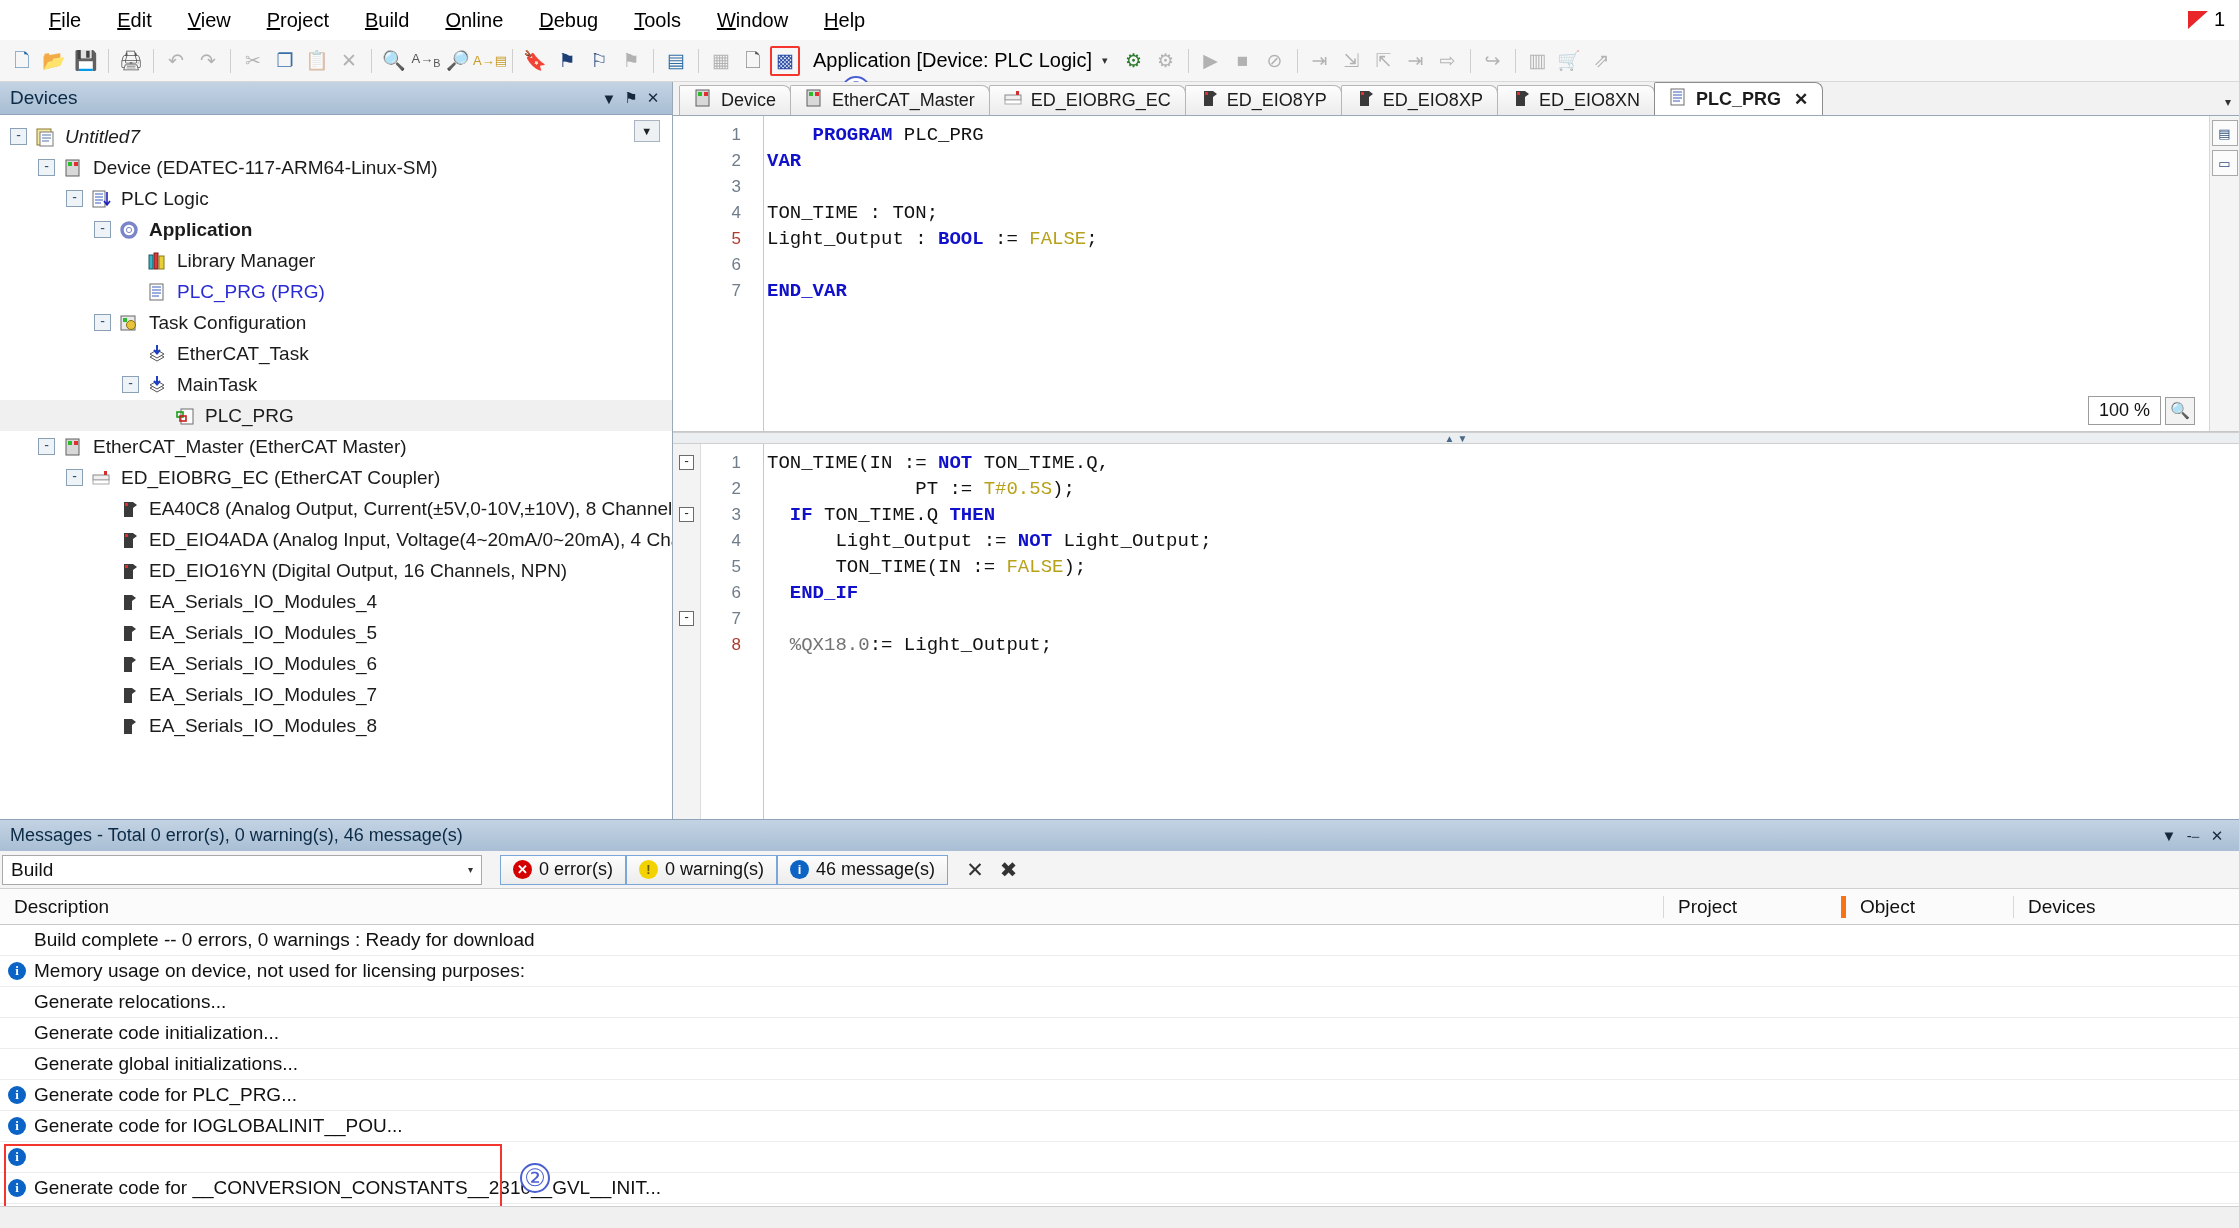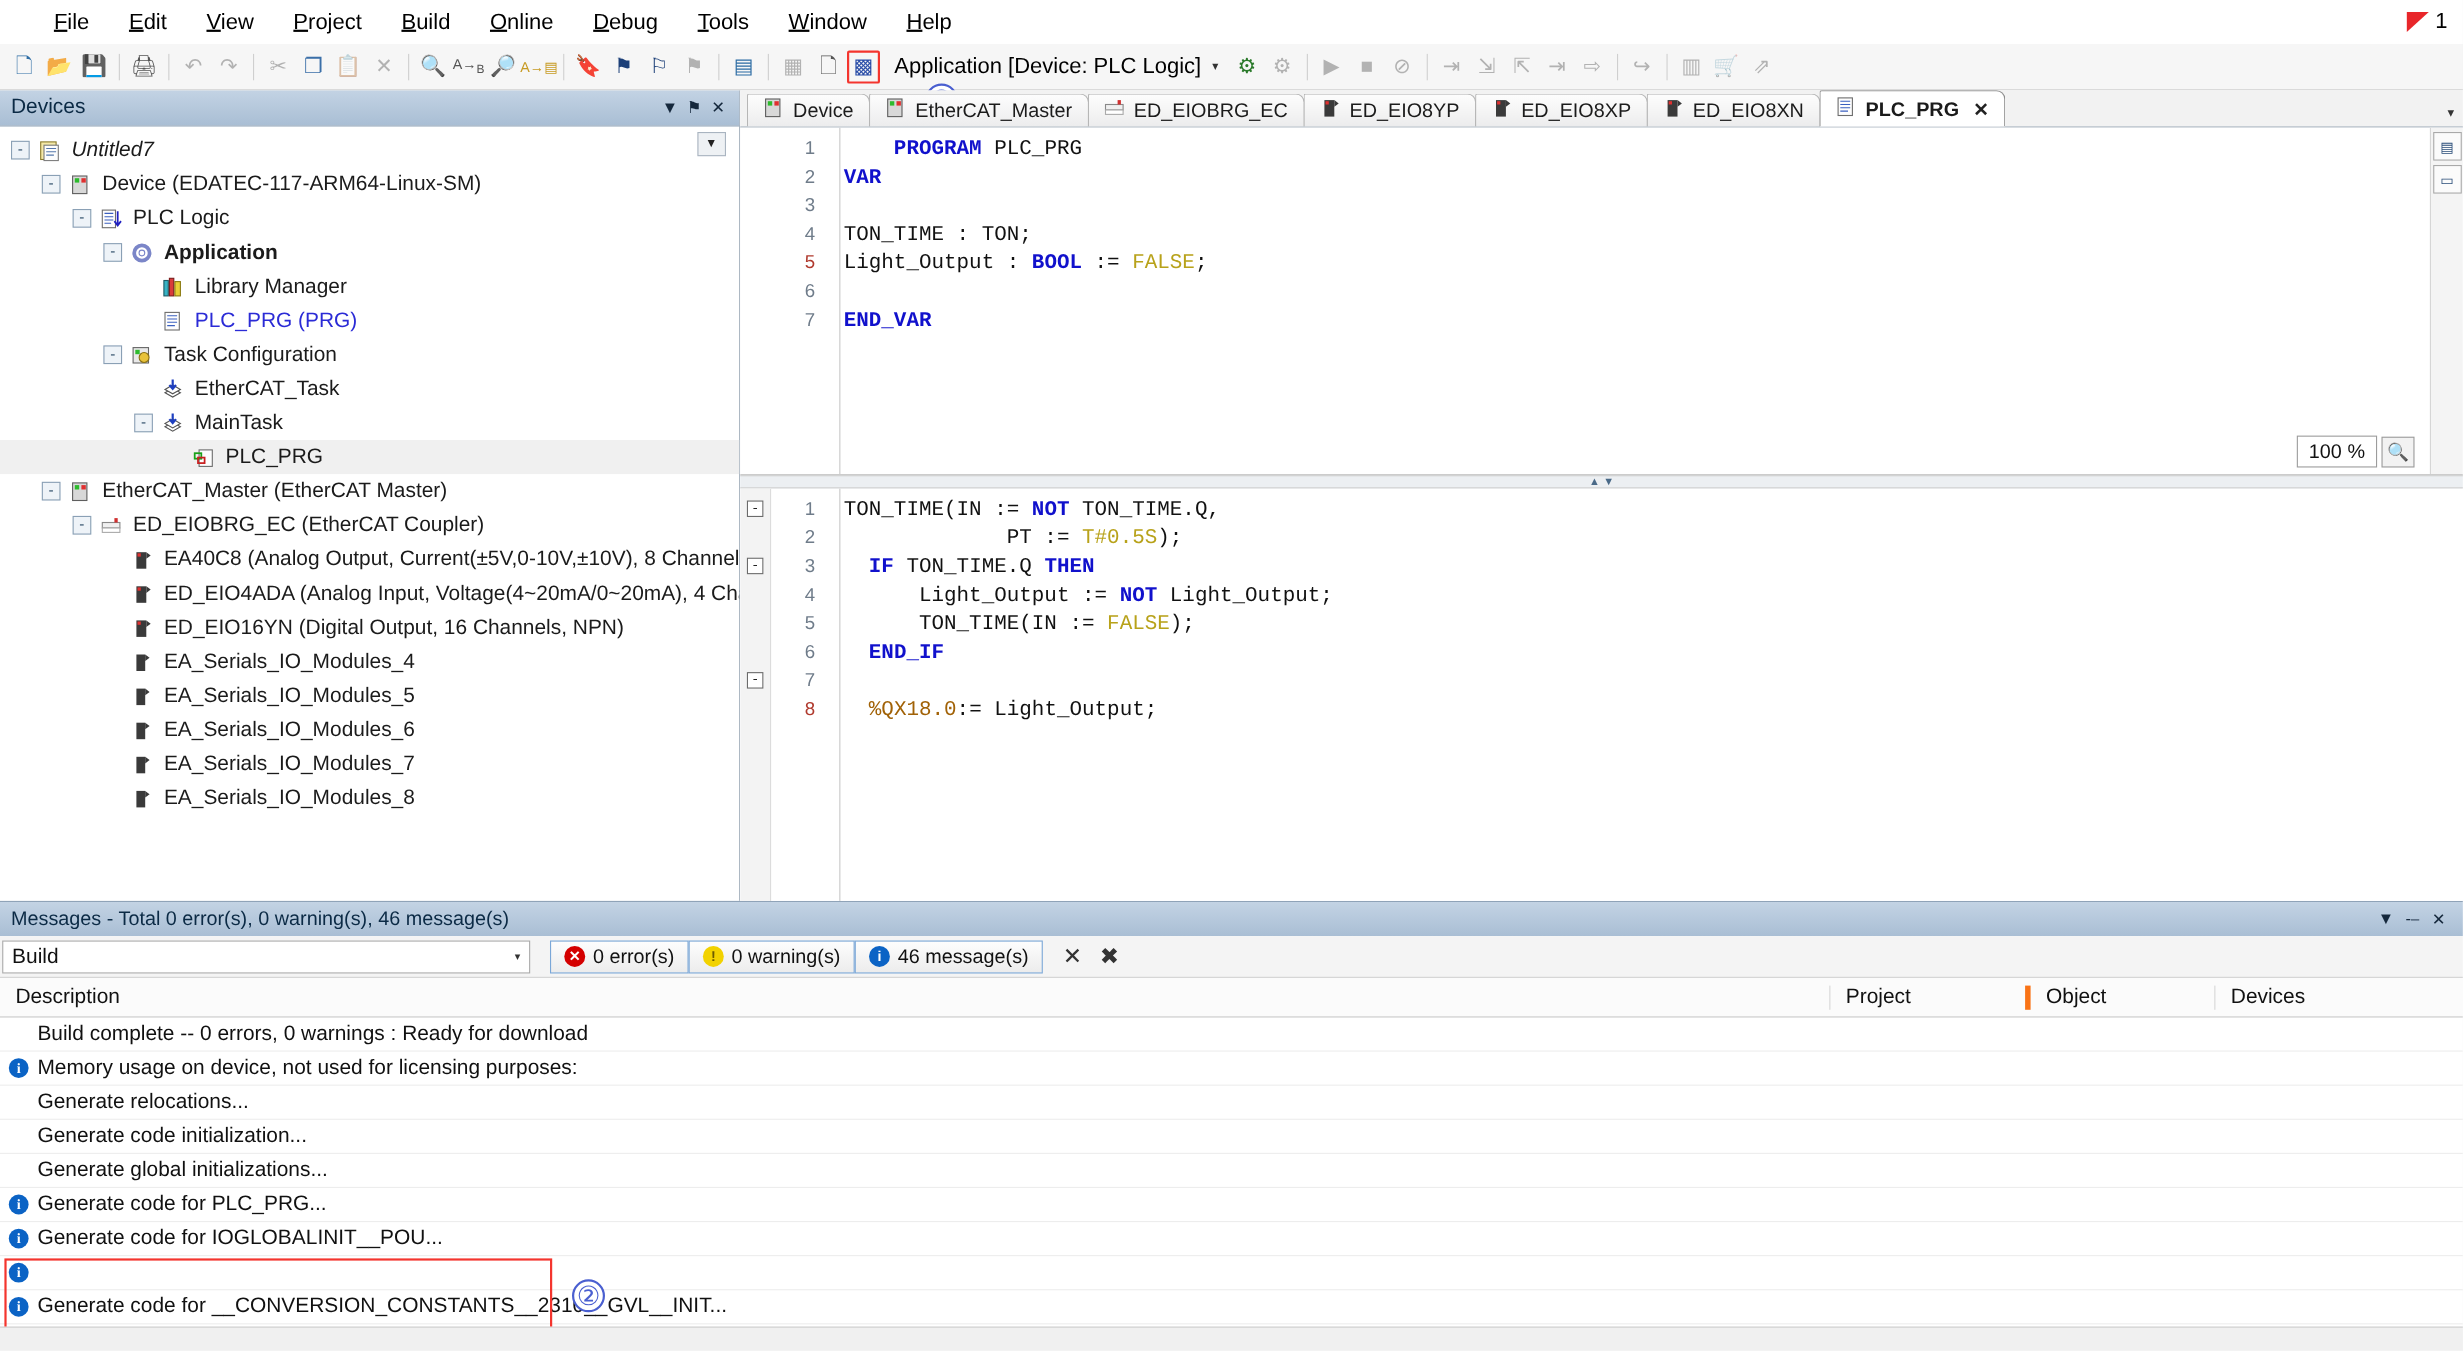"%QX18.0" .addr { color: #a16207 -> #737373 }
